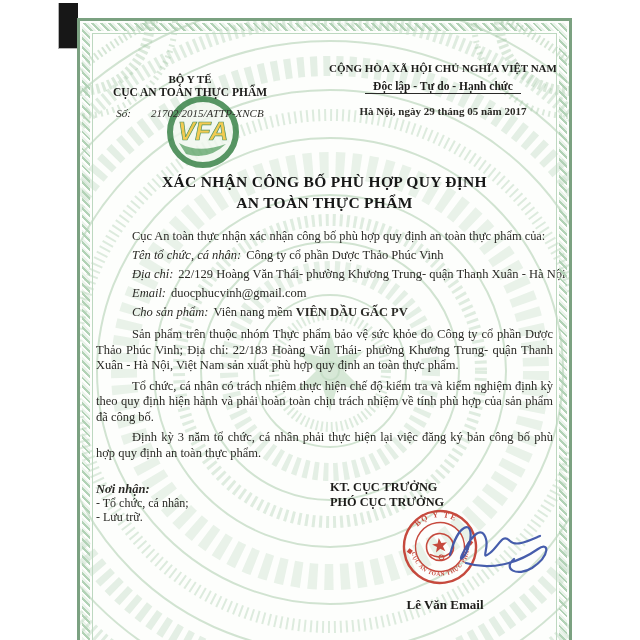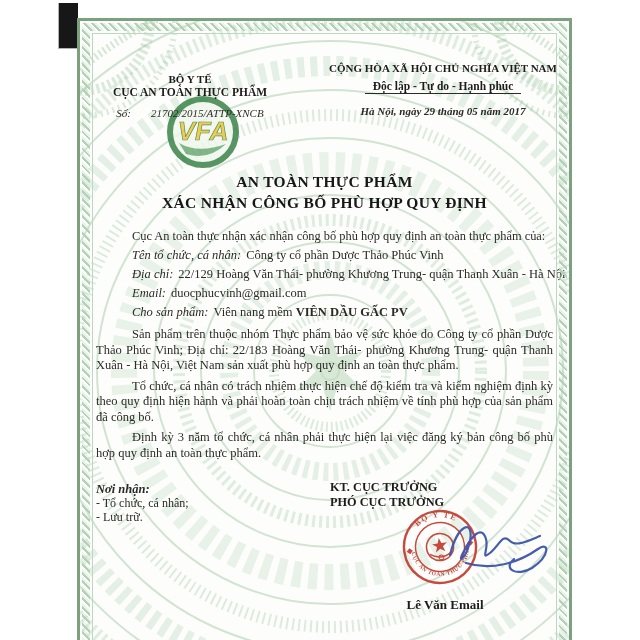"Độc lập - Tự do" span { text: phúc -> chức }
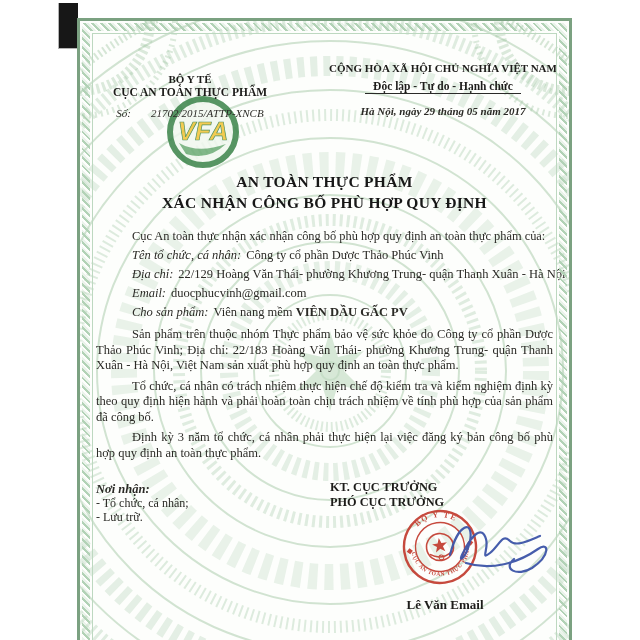"Hà Nội, ngày 29 tháng" .h-date { font-style: italic -> none }
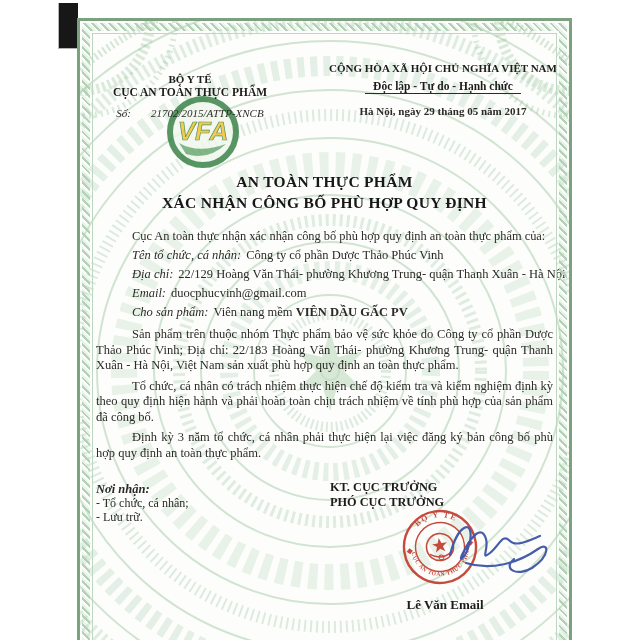"AN TOÀN THỰC PHẨM" div { order: before "XÁC NHẬN CÔNG BỐ PHÙ" -> after "XÁC NHẬN CÔNG BỐ PHÙ" }
